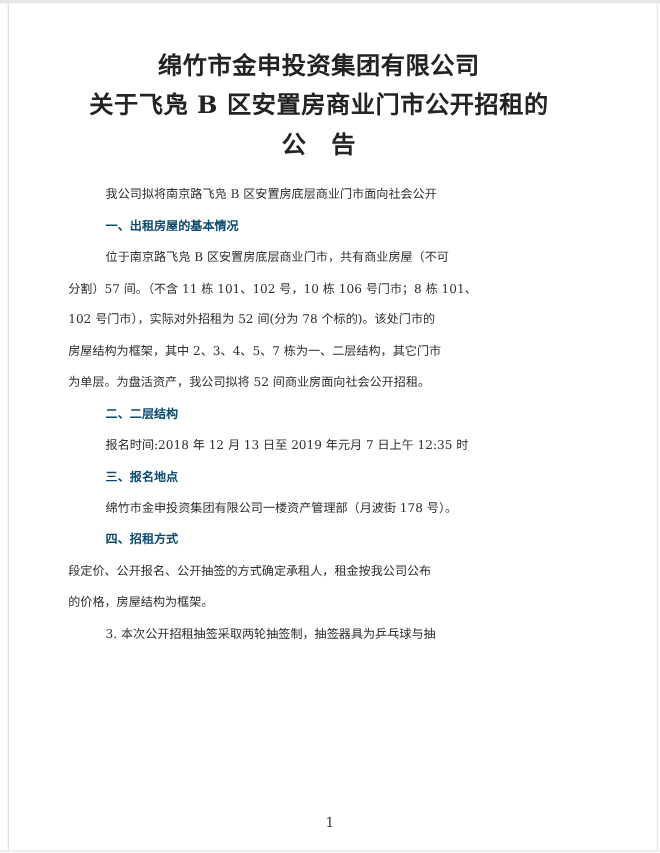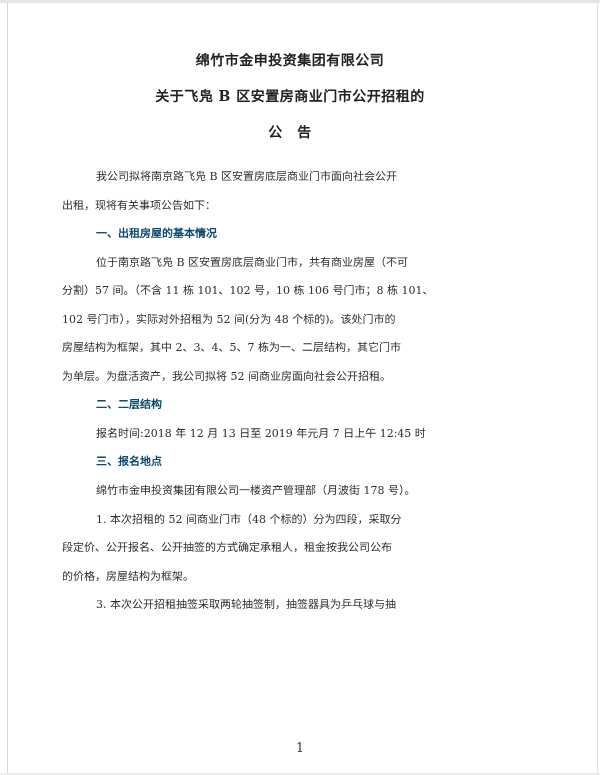"绵竹市金申投资集团有限公司" .doc-title { font-size: 14px -> 22px }
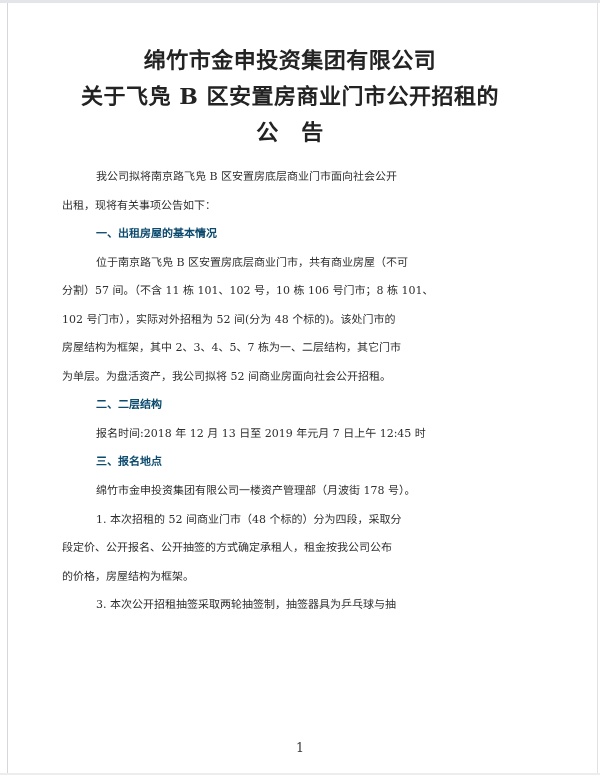"出租，现将有关事项公告如下：" div.line { html: <div>出租，现将有关事项公告如下：</div> -> none }
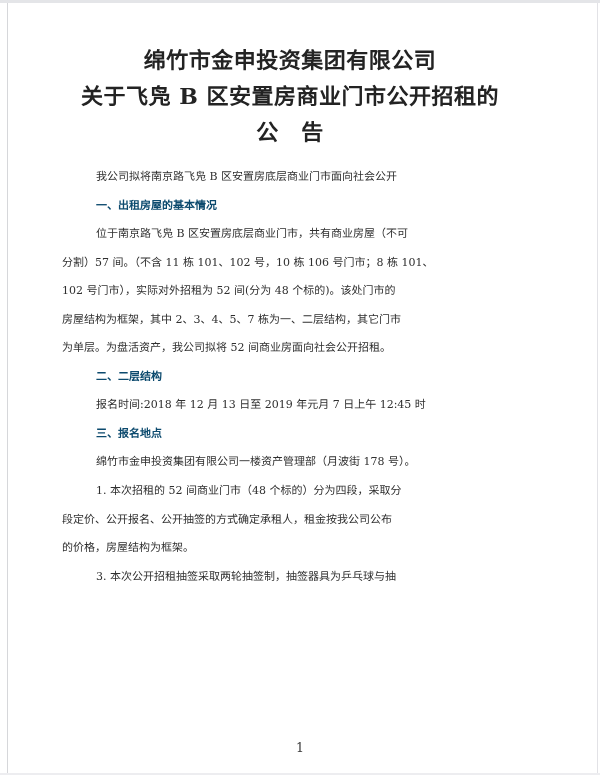"102 号门市），实际对外招租为 52 间(分为 48" div.line { text: 48 -> 78 }
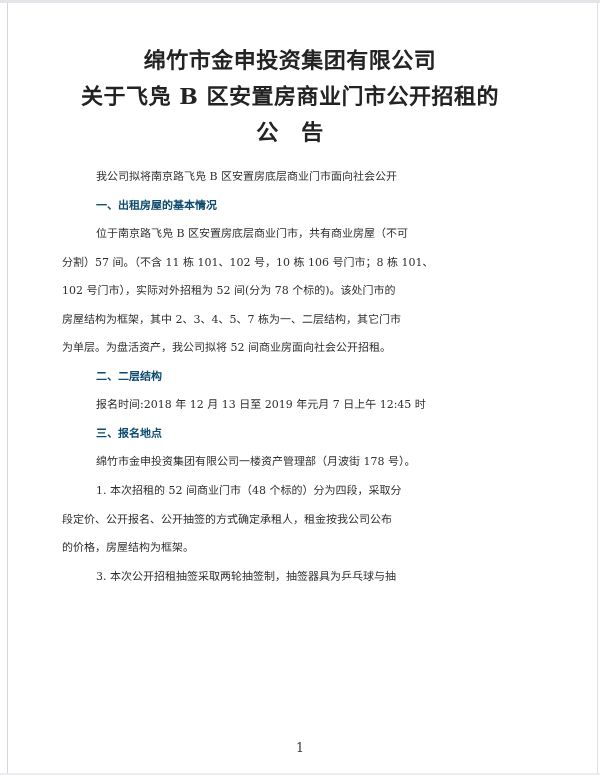"报名时间:2018 年 12 月 13" div.line { text: 12:45 -> 12:35 }
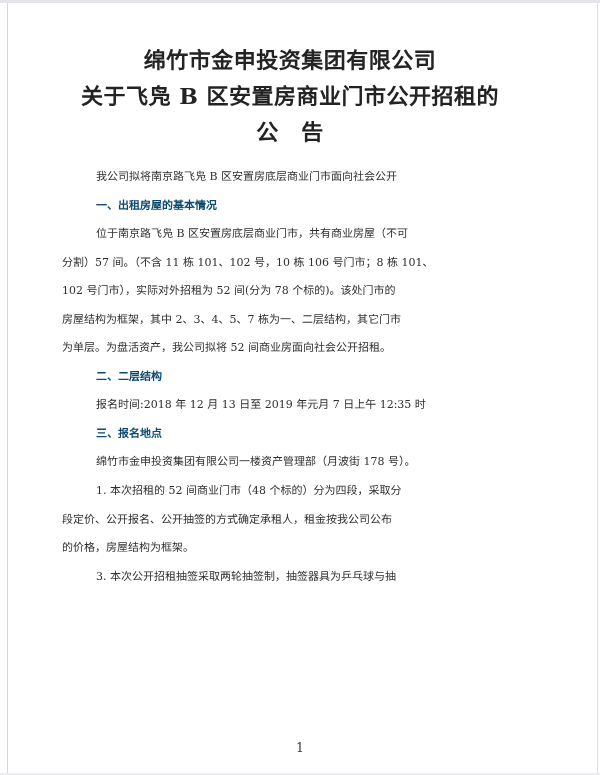"四、招租方式" div.line { html: none -> <div>四、招租方式</div> }
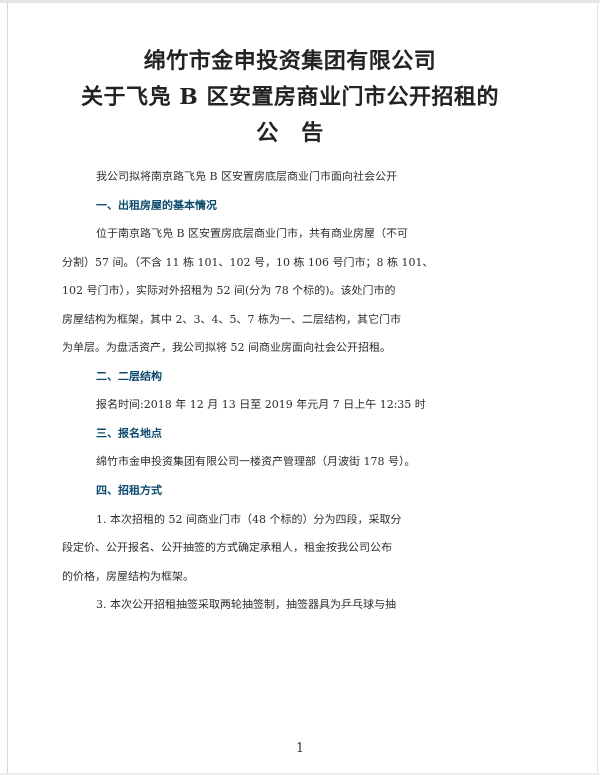"1. 本次招租的 52 间商业门市（48 个标的）分为四段，采取分" div.line { html: <div>1. 本次招租的 52 间商业门市（48 个标的）分为四段，采取分</div> -> none }
